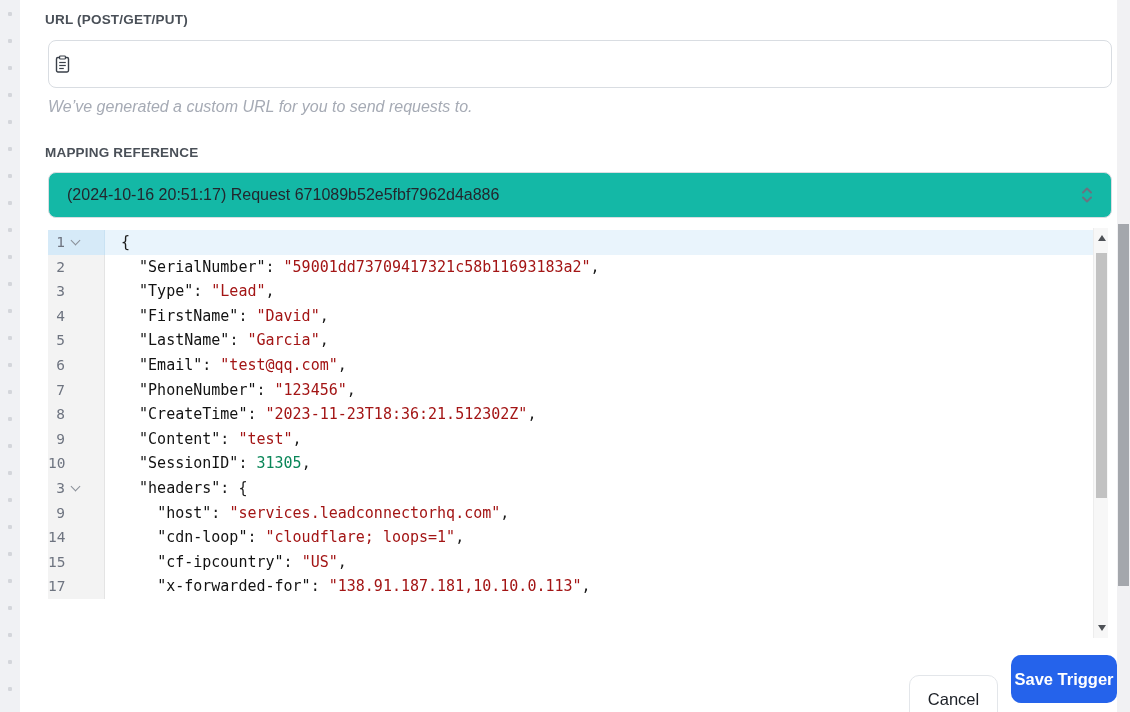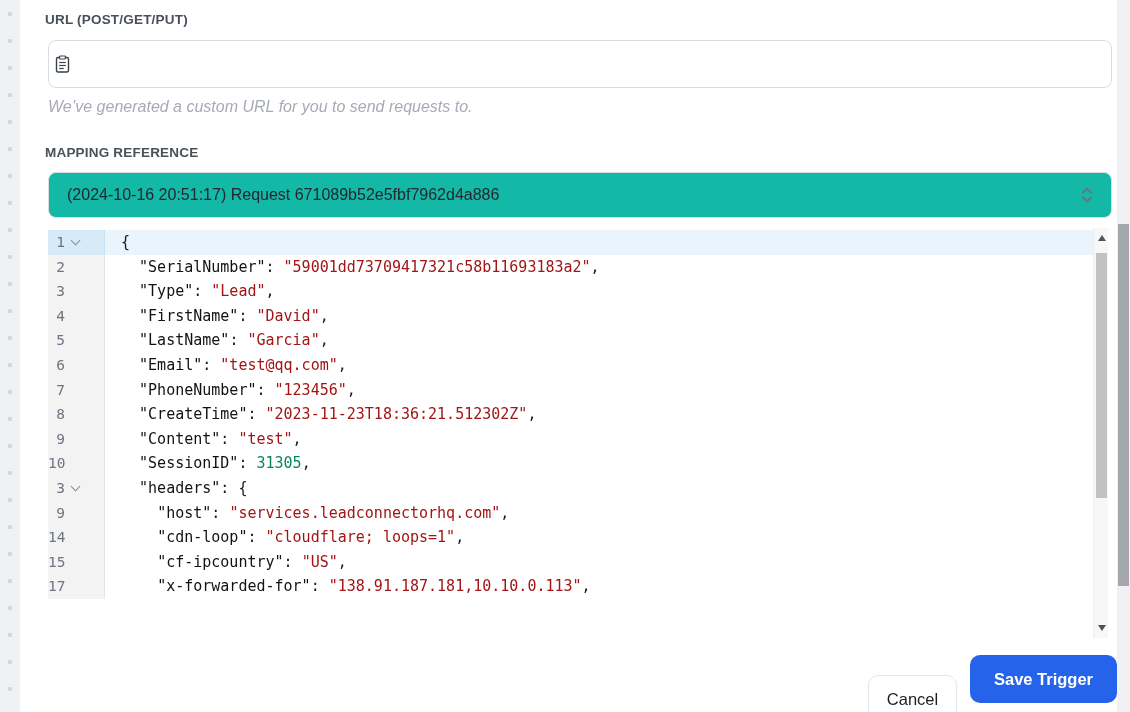"Save Trigger" .btn-save { width: 147px -> 106px }
